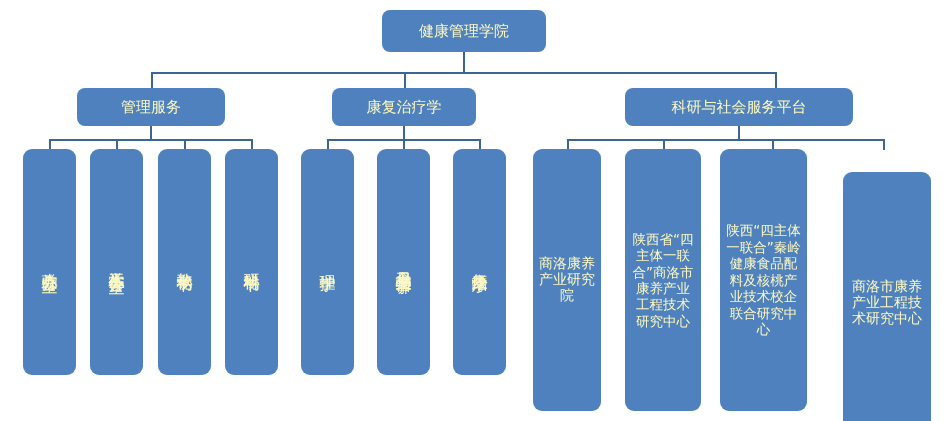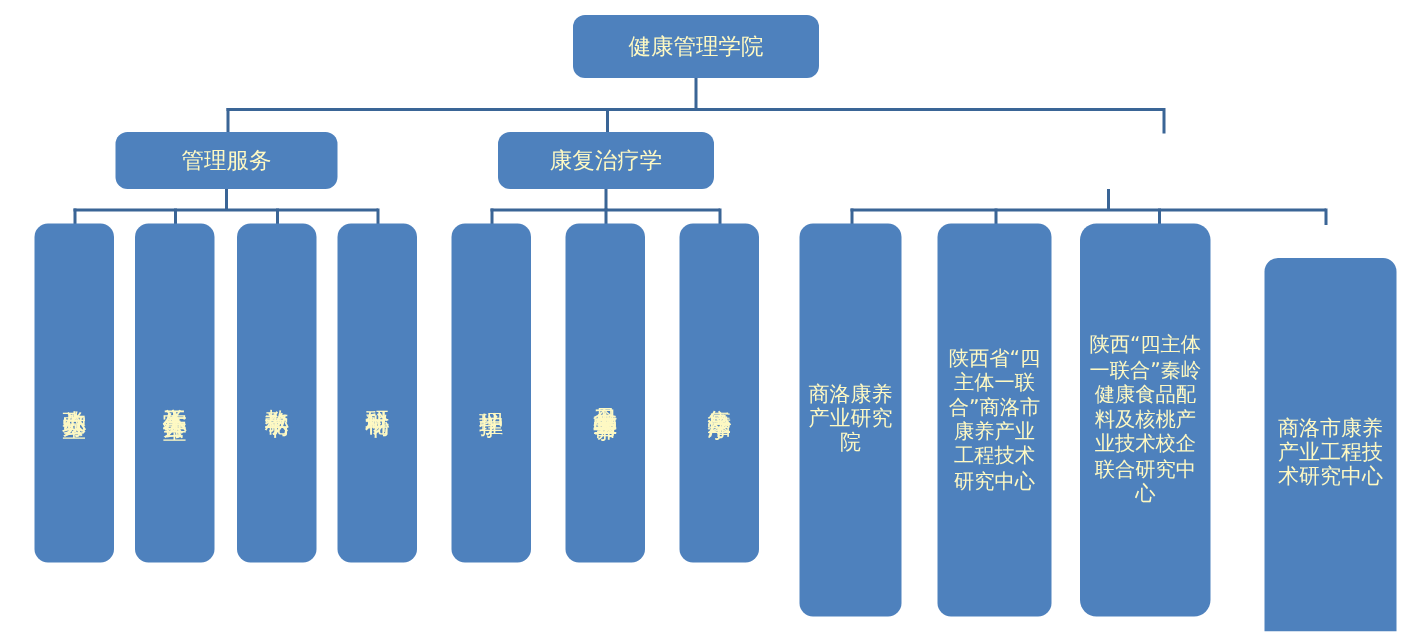"科研与社会服务平台" div.node { html: none -> <div>科研与社会服务平台</div> }
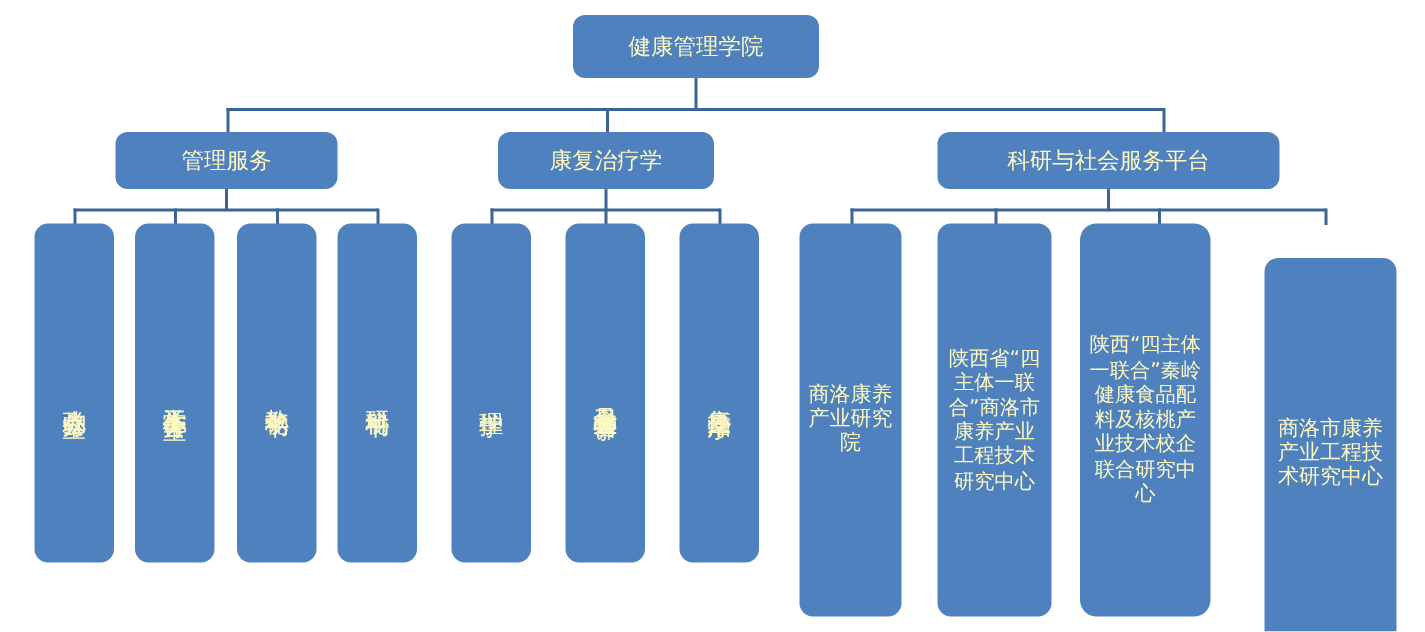"陕西“四主体一联合”秦岭健康食品配料及核桃产业技术校企联合研究中心" div.node { border-radius: 11px -> none }
